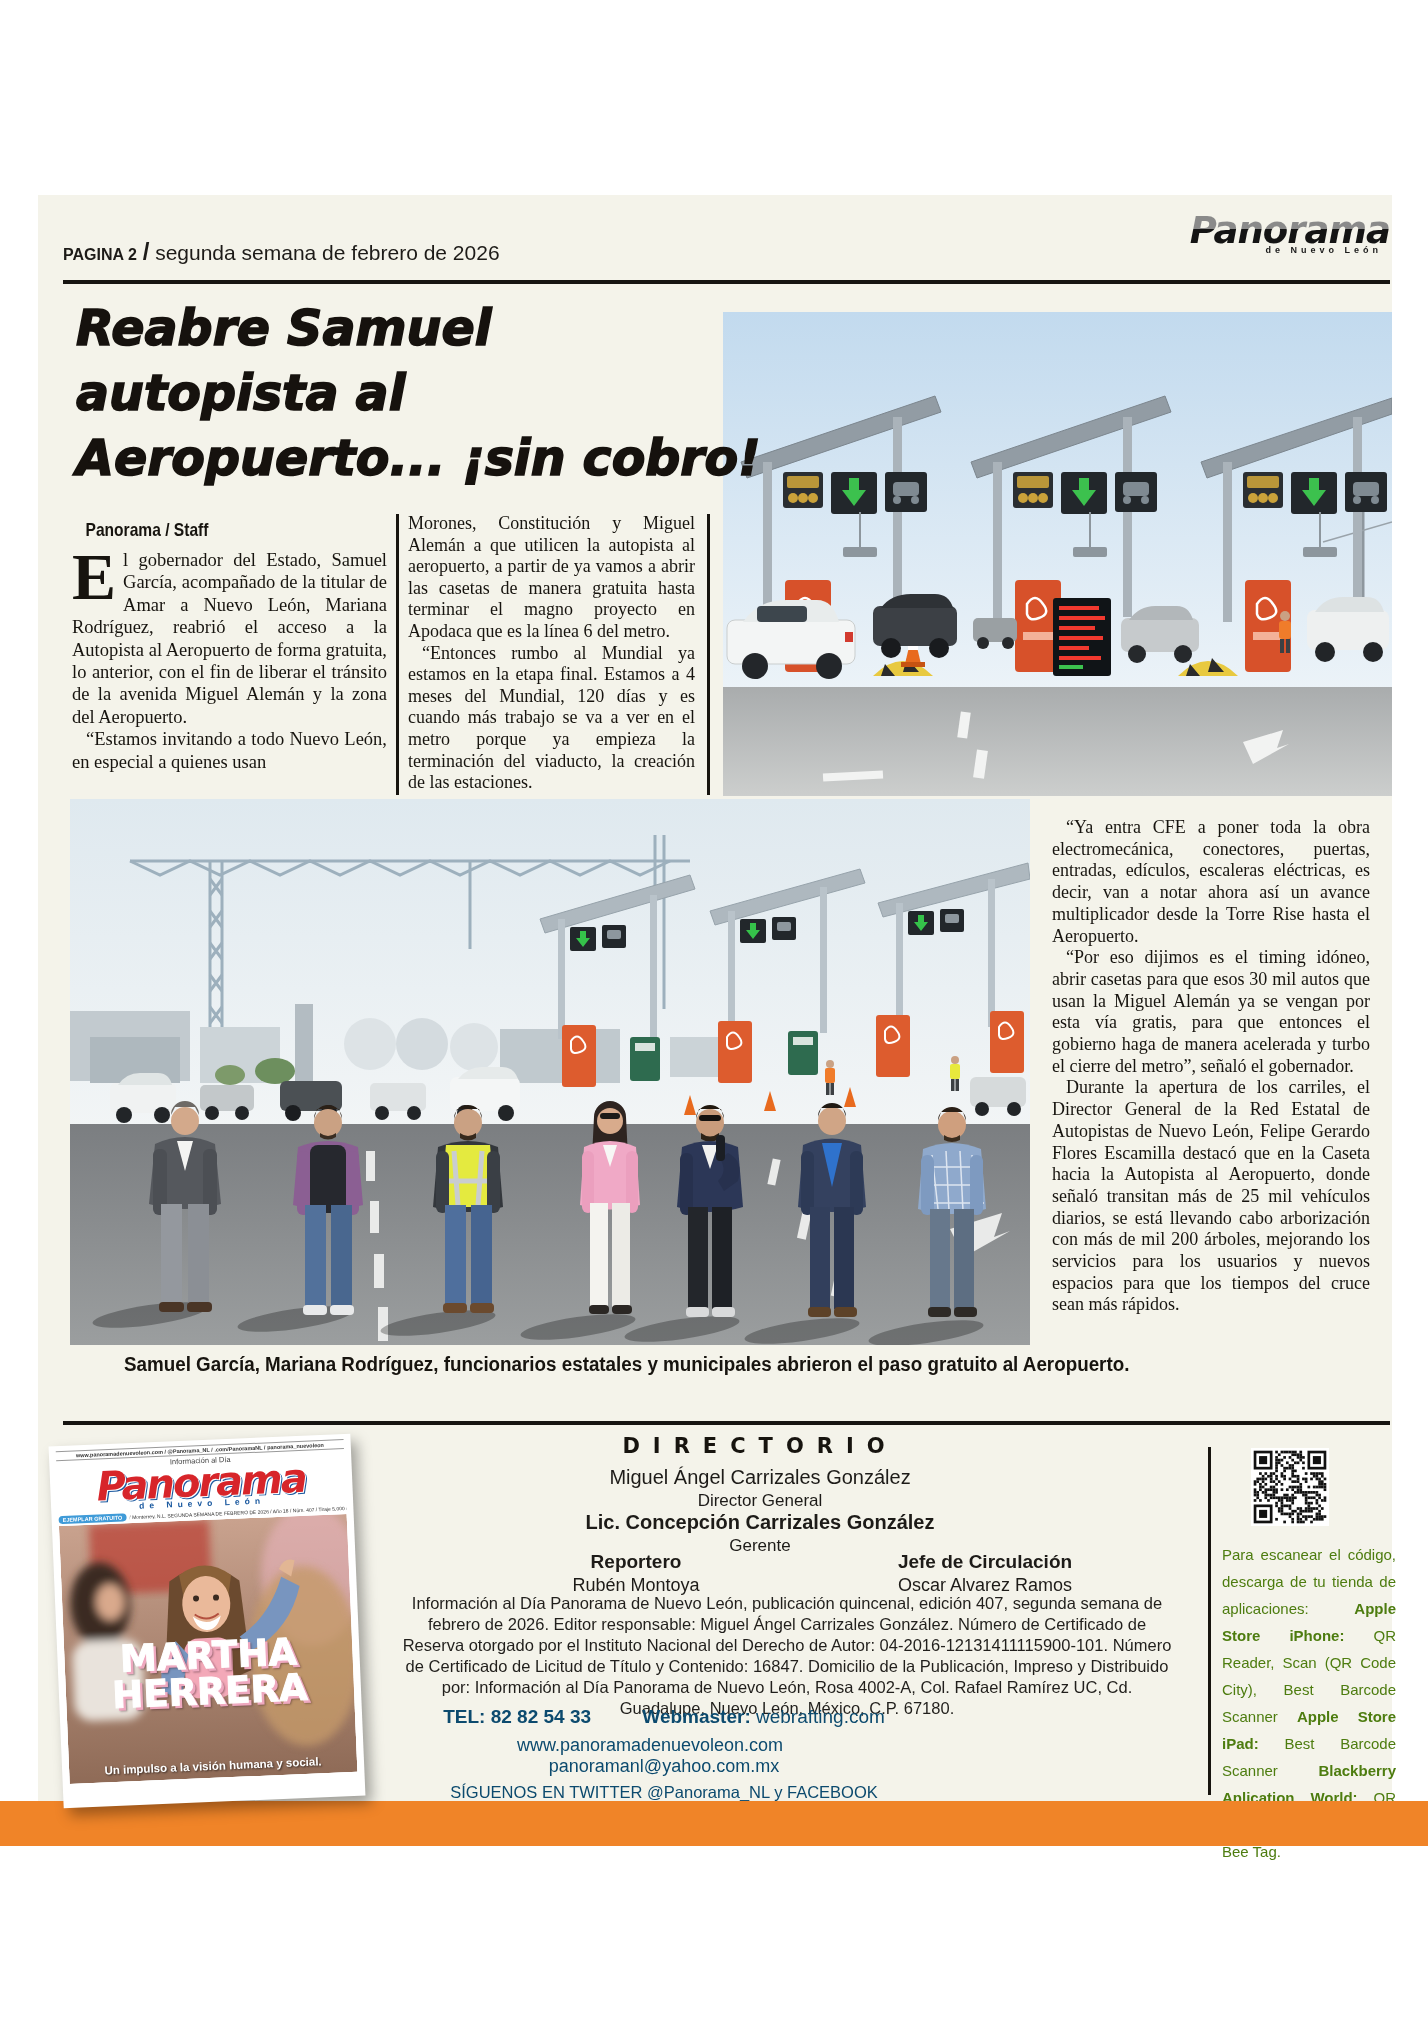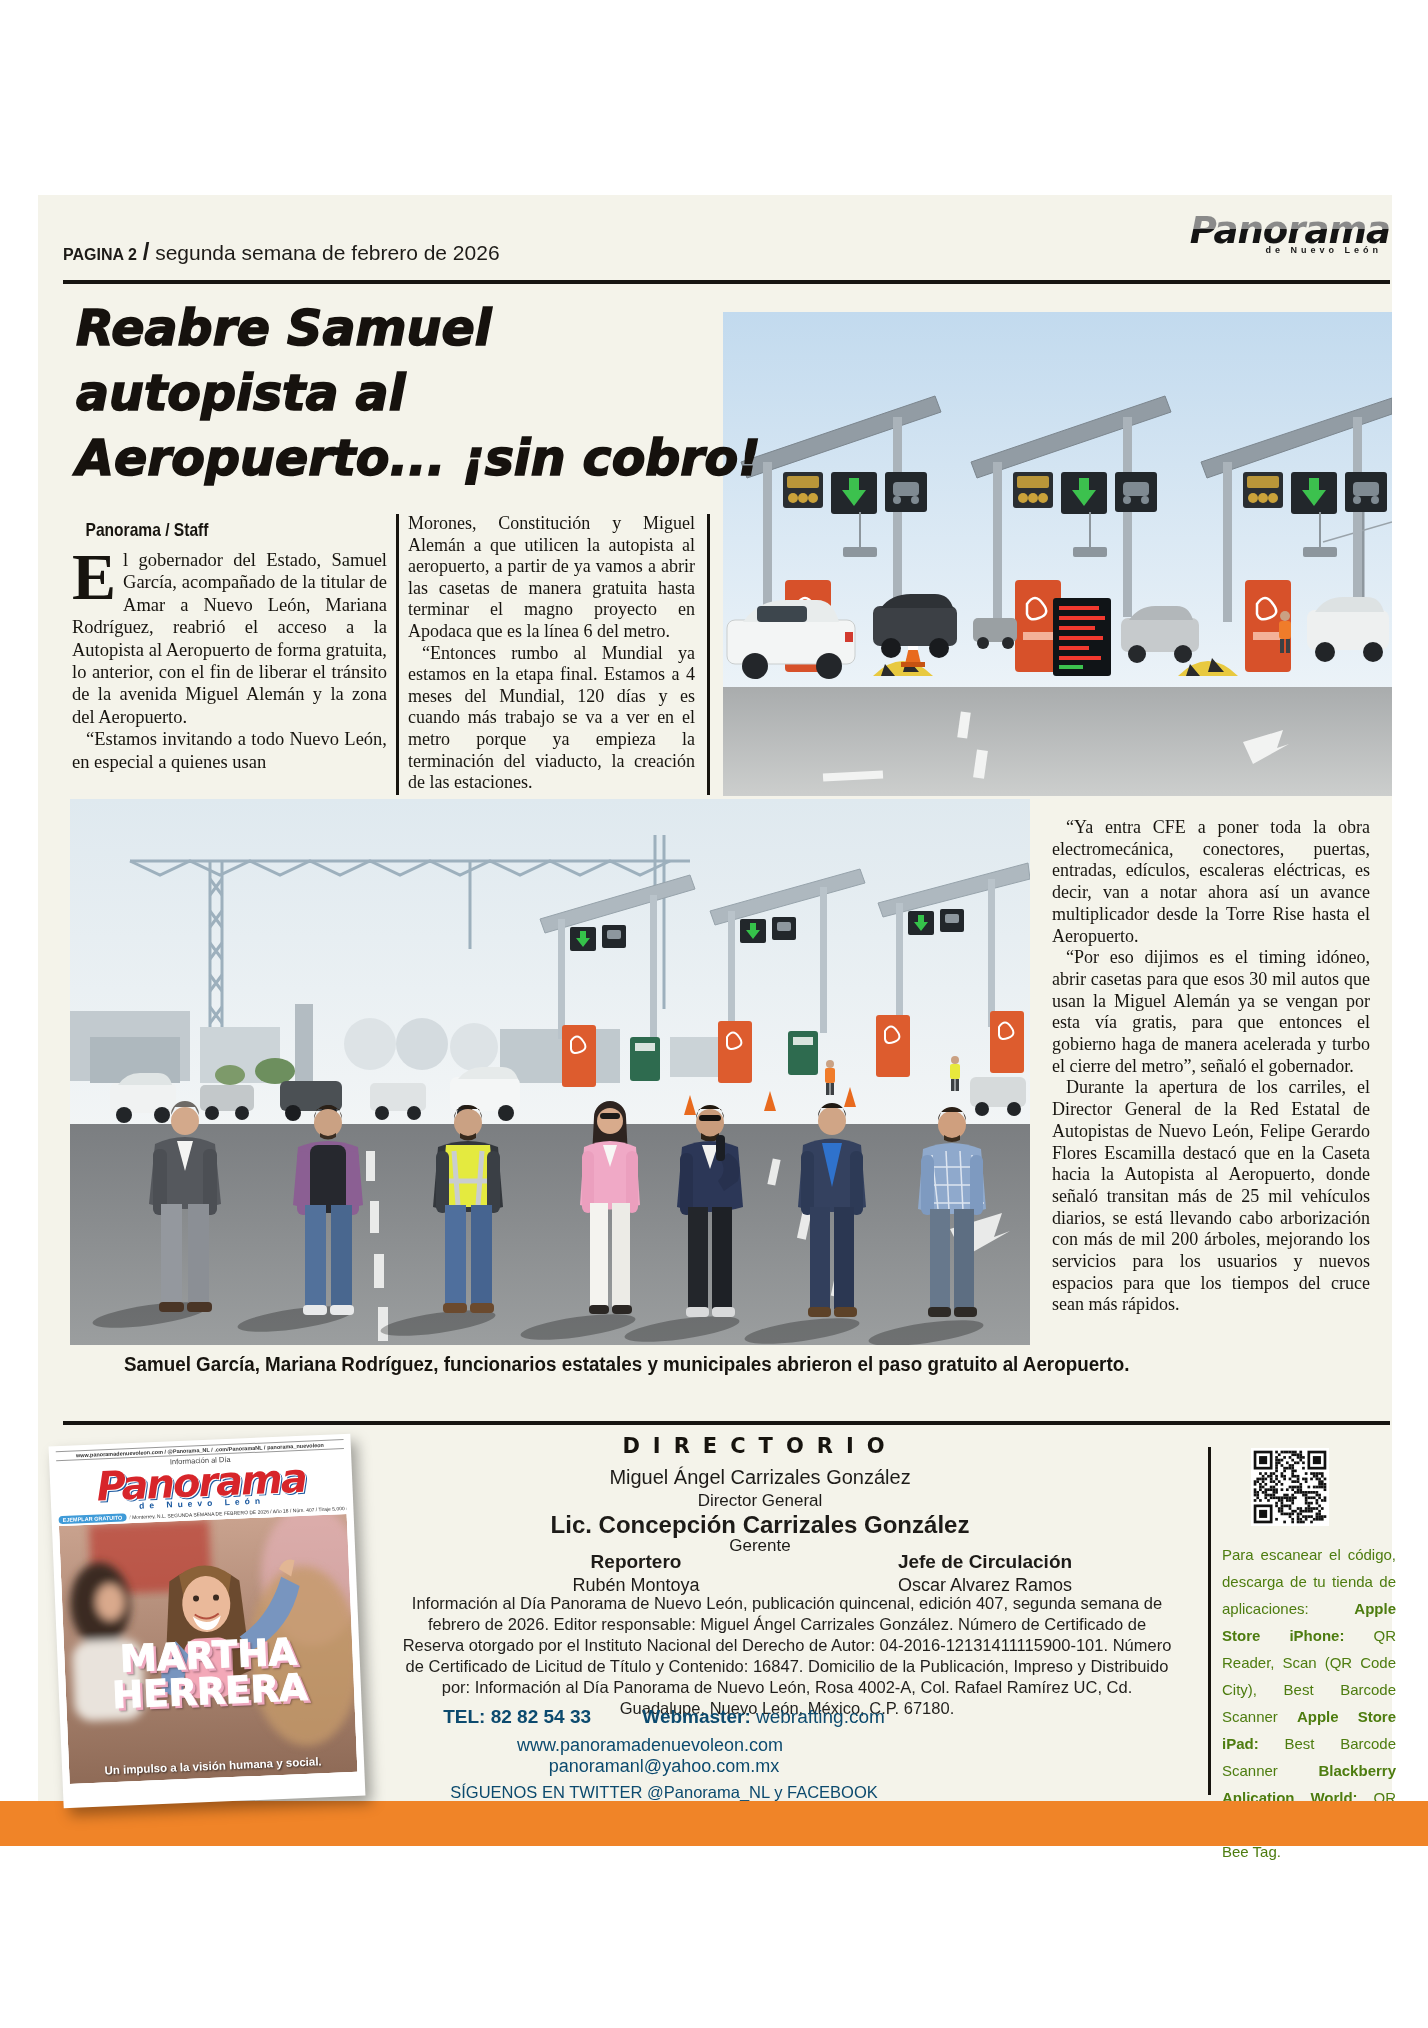"Lic. Concepción Carrizales González" .dn2 { font-size: 24px -> 20px }
